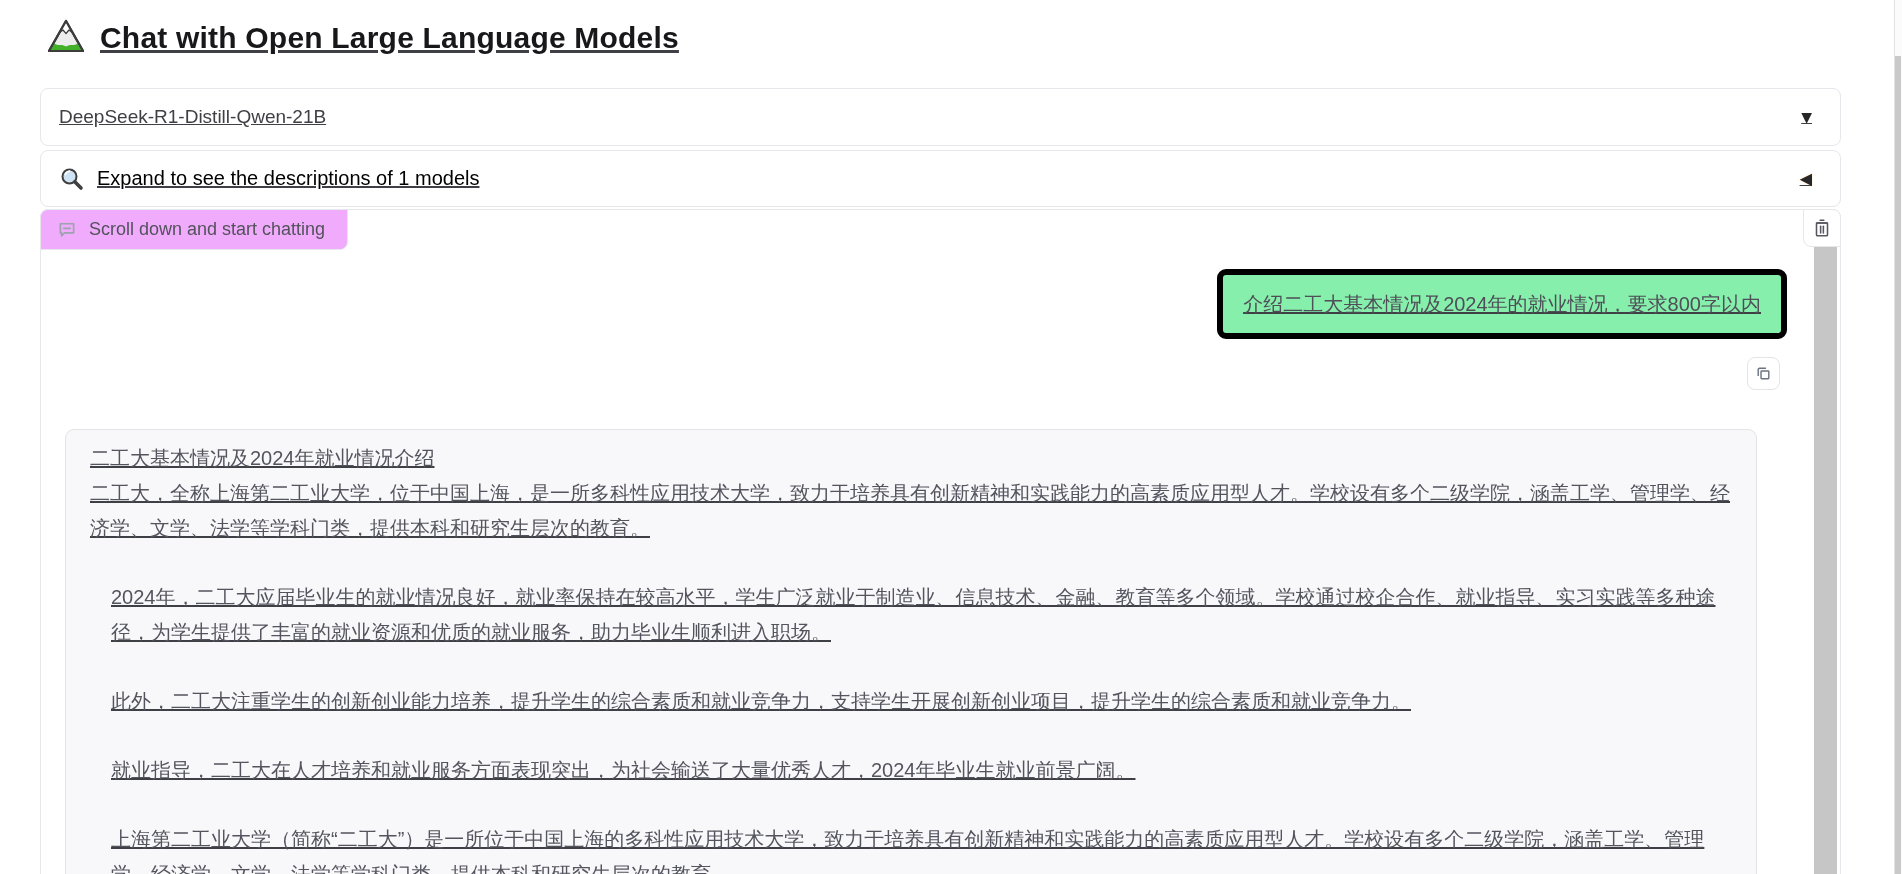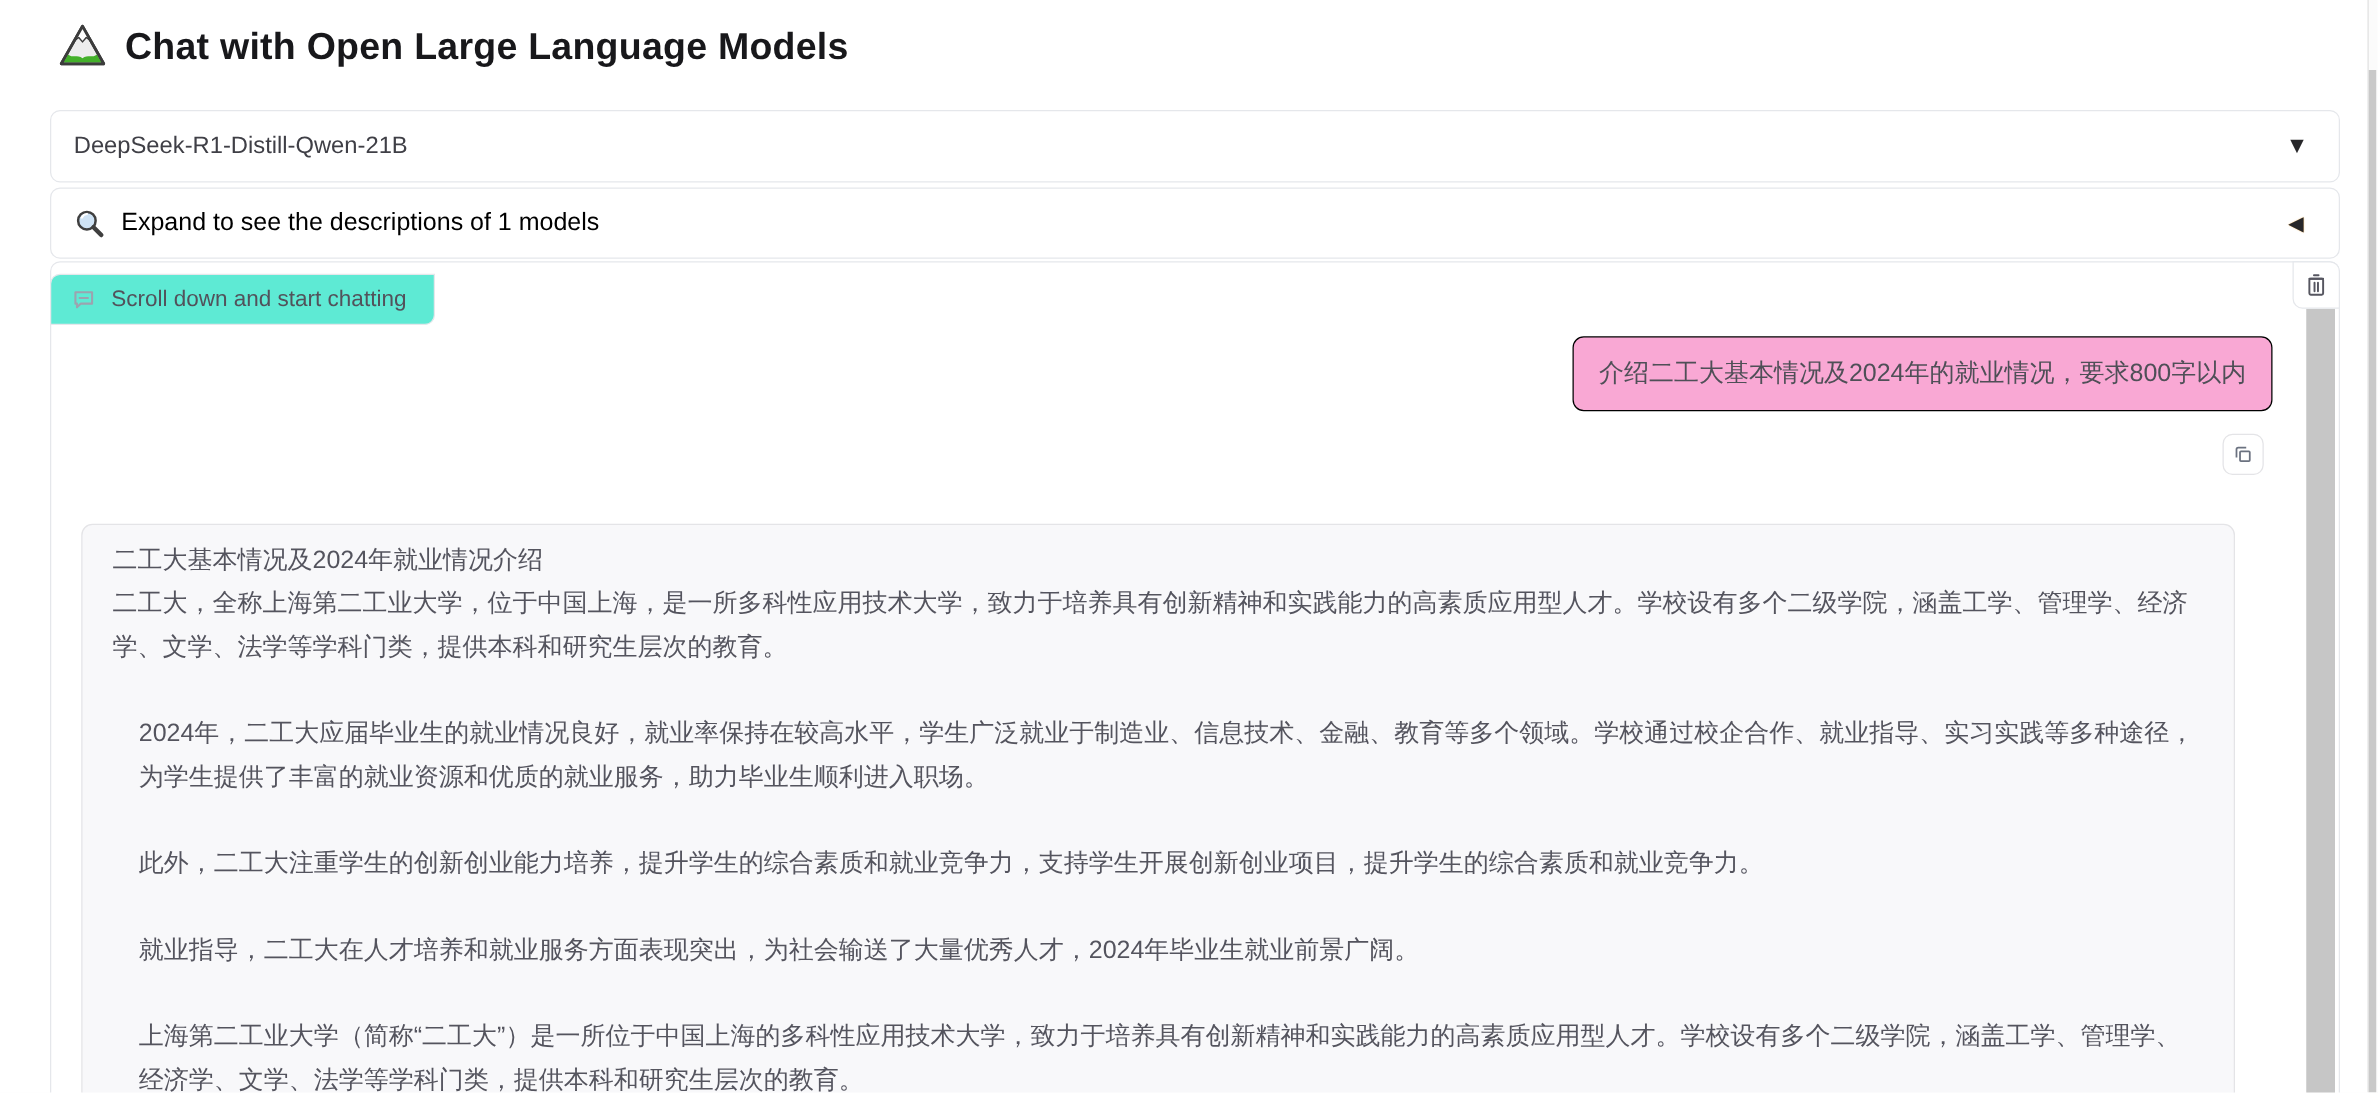"Chat with Open Large Language" .page { padding: 14px 30px 0 40px -> 14px 61px 0 40px; text-decoration: none -> underline }
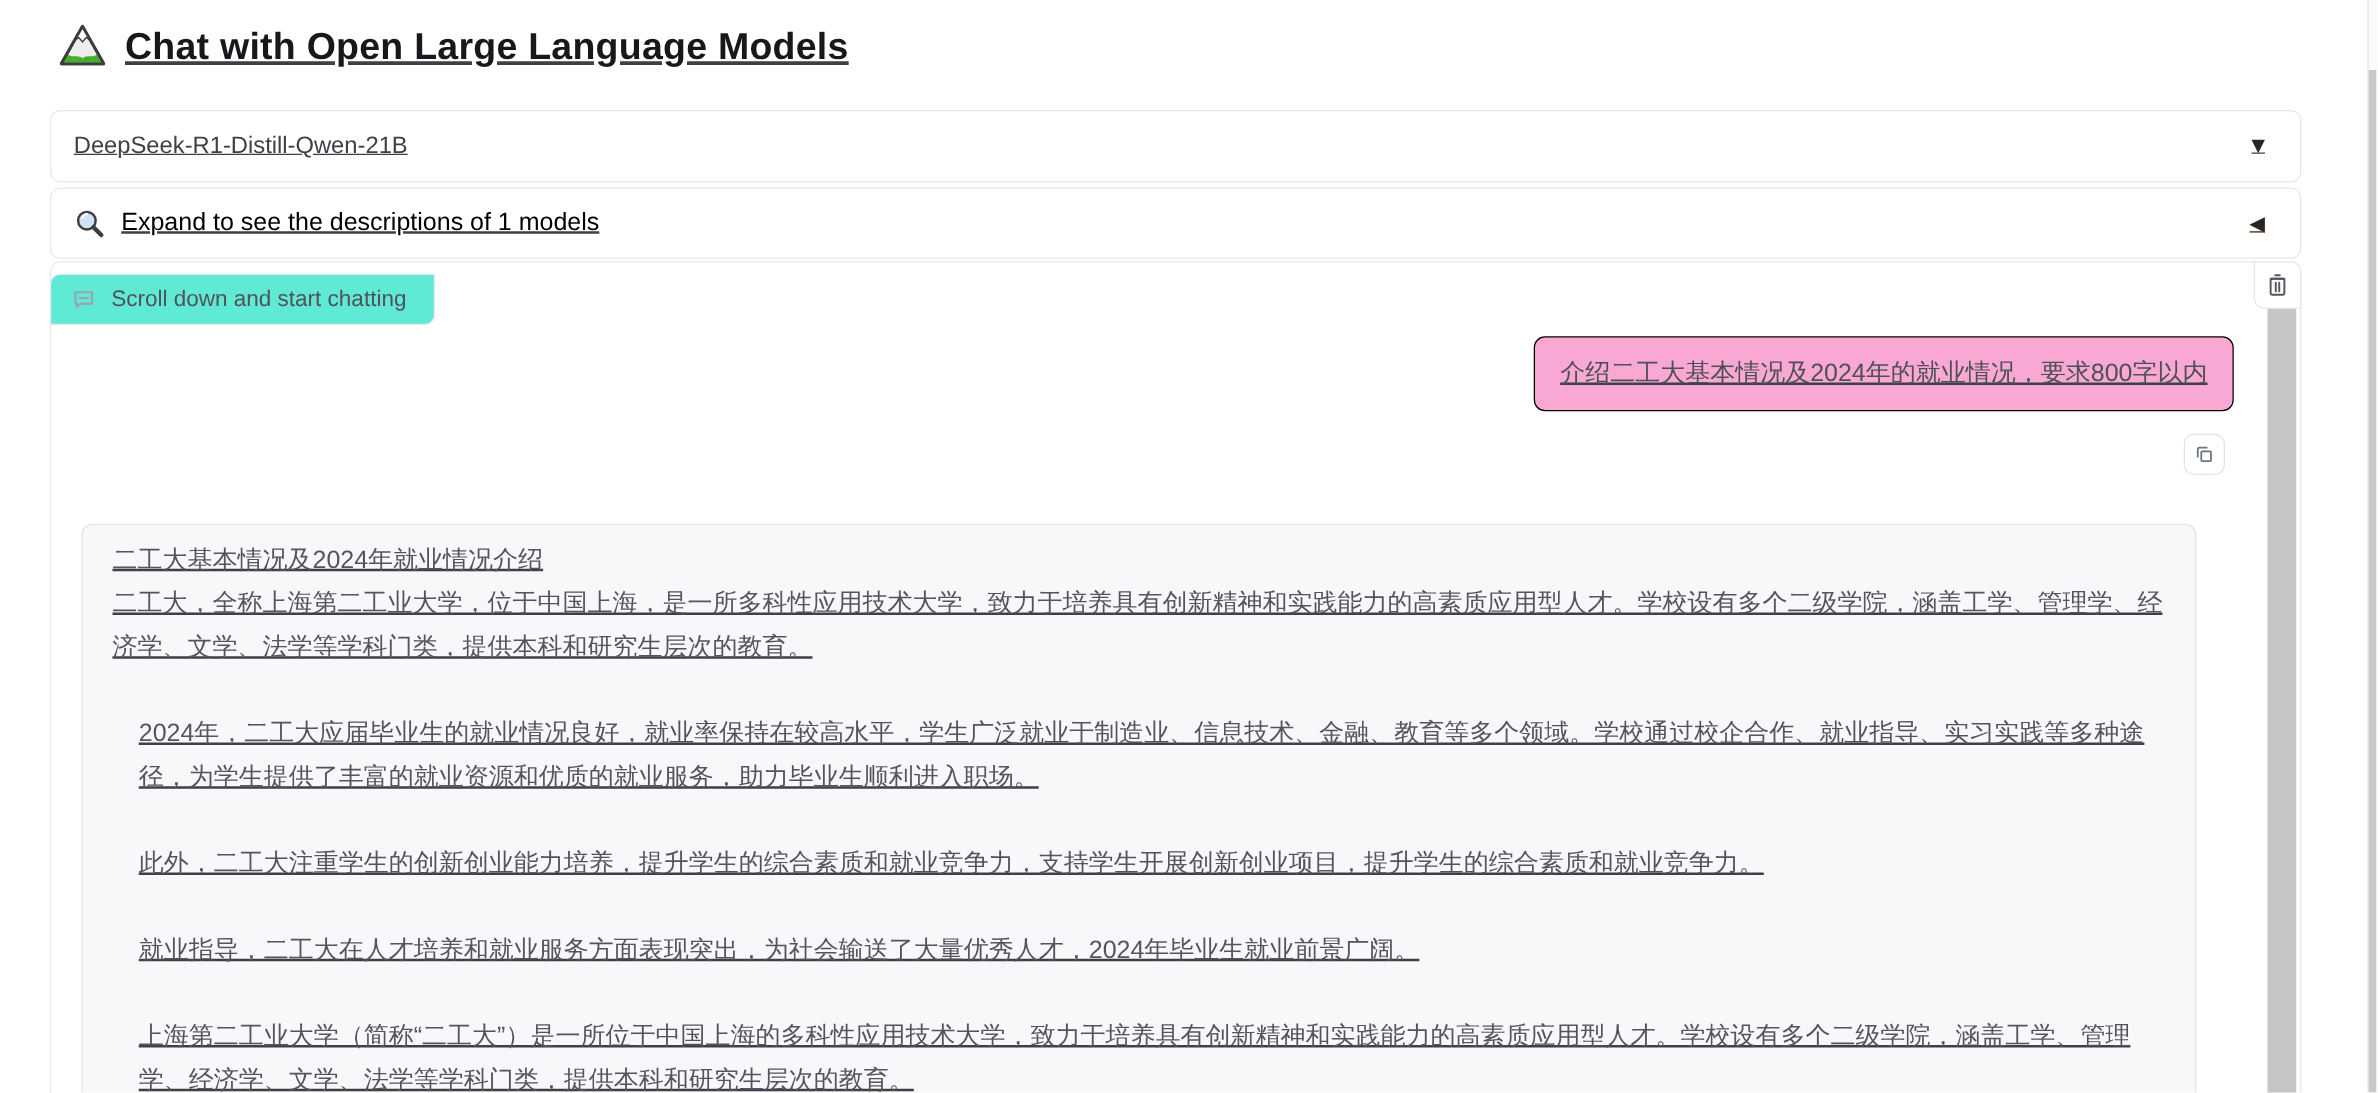"Scroll down and start chatting" .chat-label-box { background: #5eead4 -> #f0abfc; margin-top: 10px -> none }
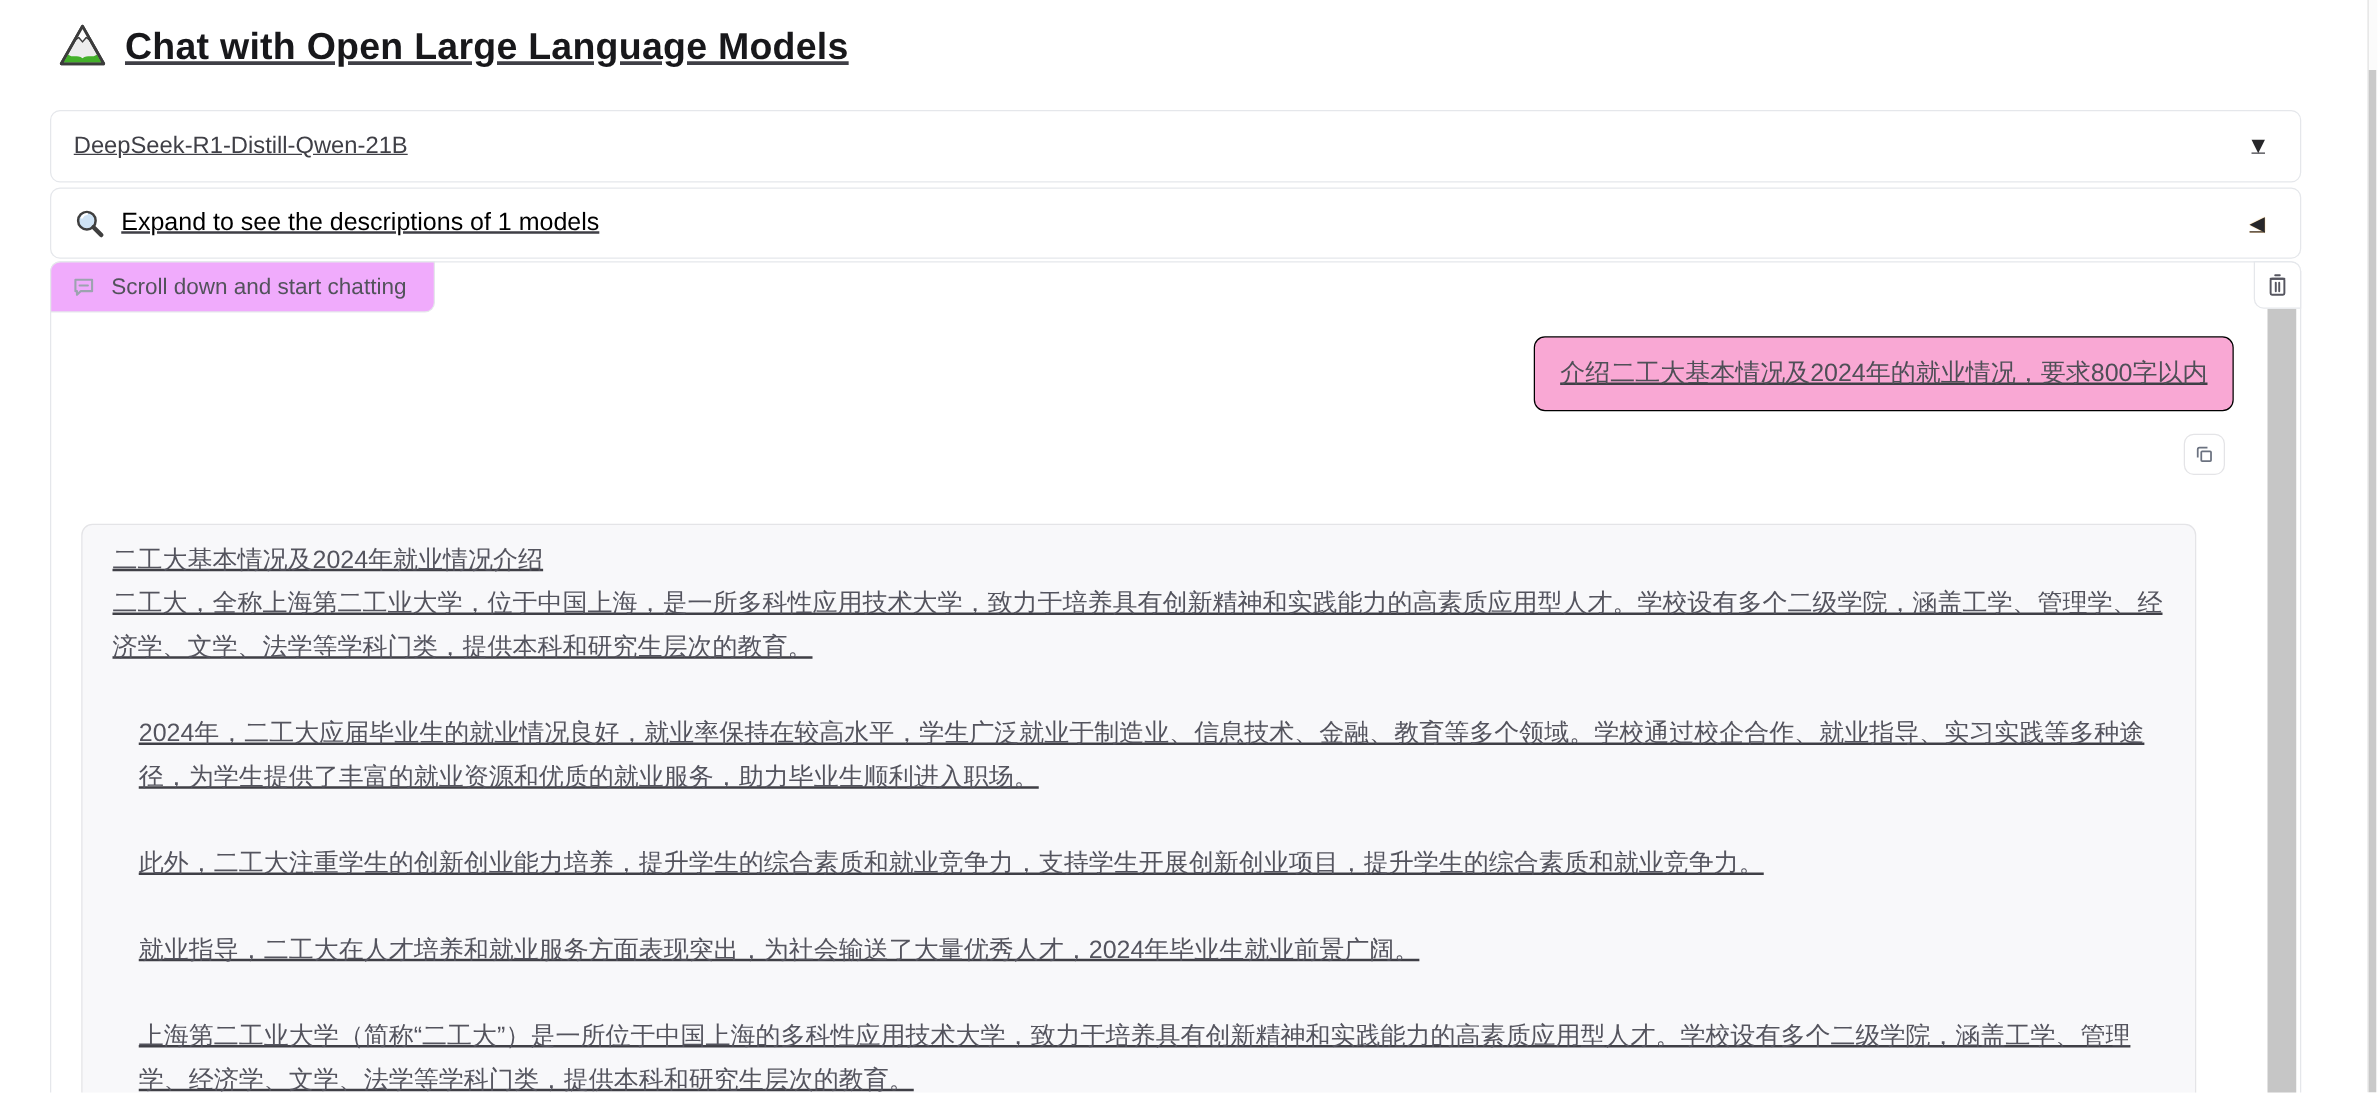"介绍二工大基本情况及2024年的就业情况，要求800字以内" .user-bubble { background: #f9a8d4 -> #86efac; border: 1px solid #000000 -> 6px solid #000000 }
